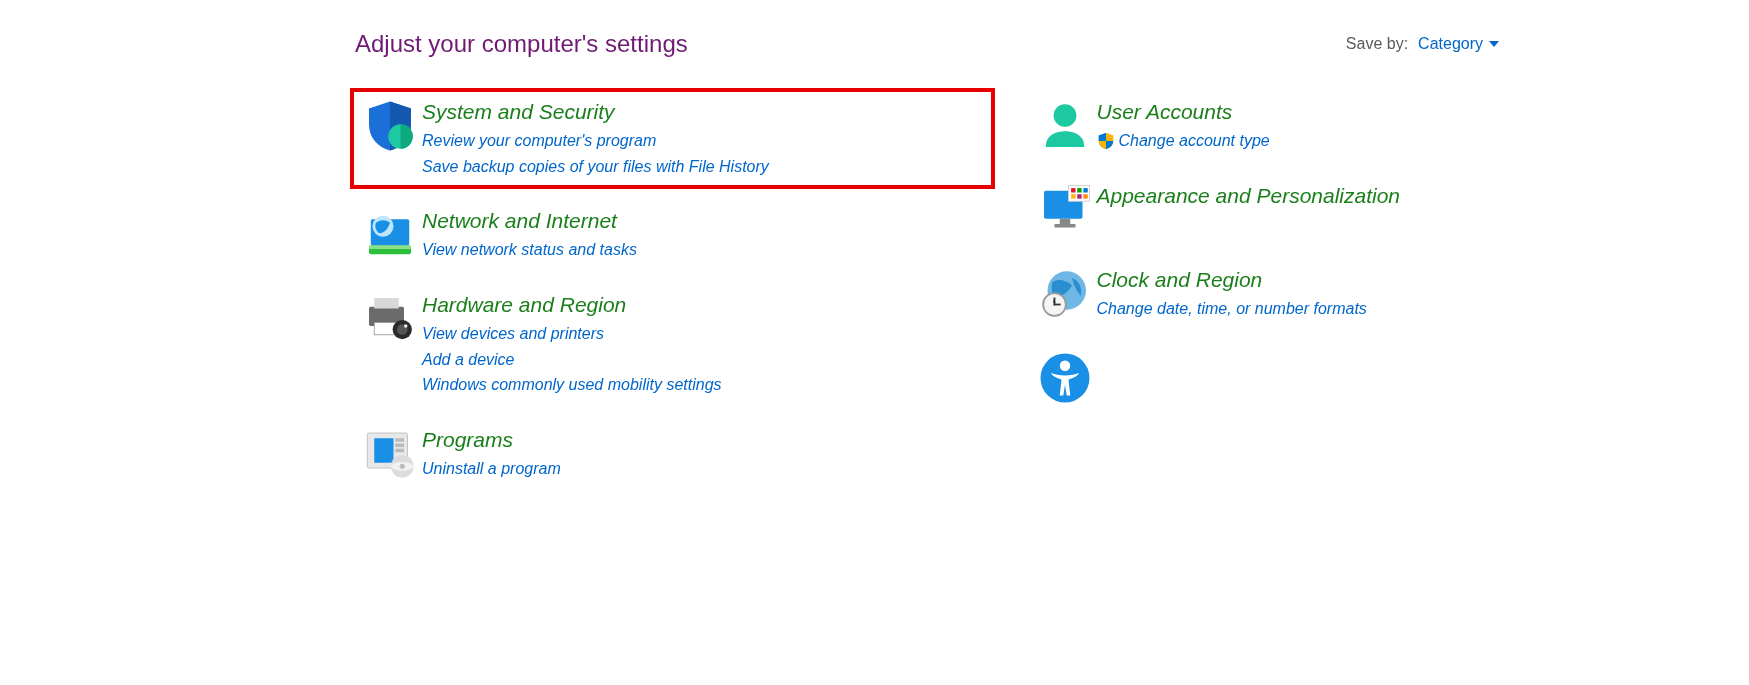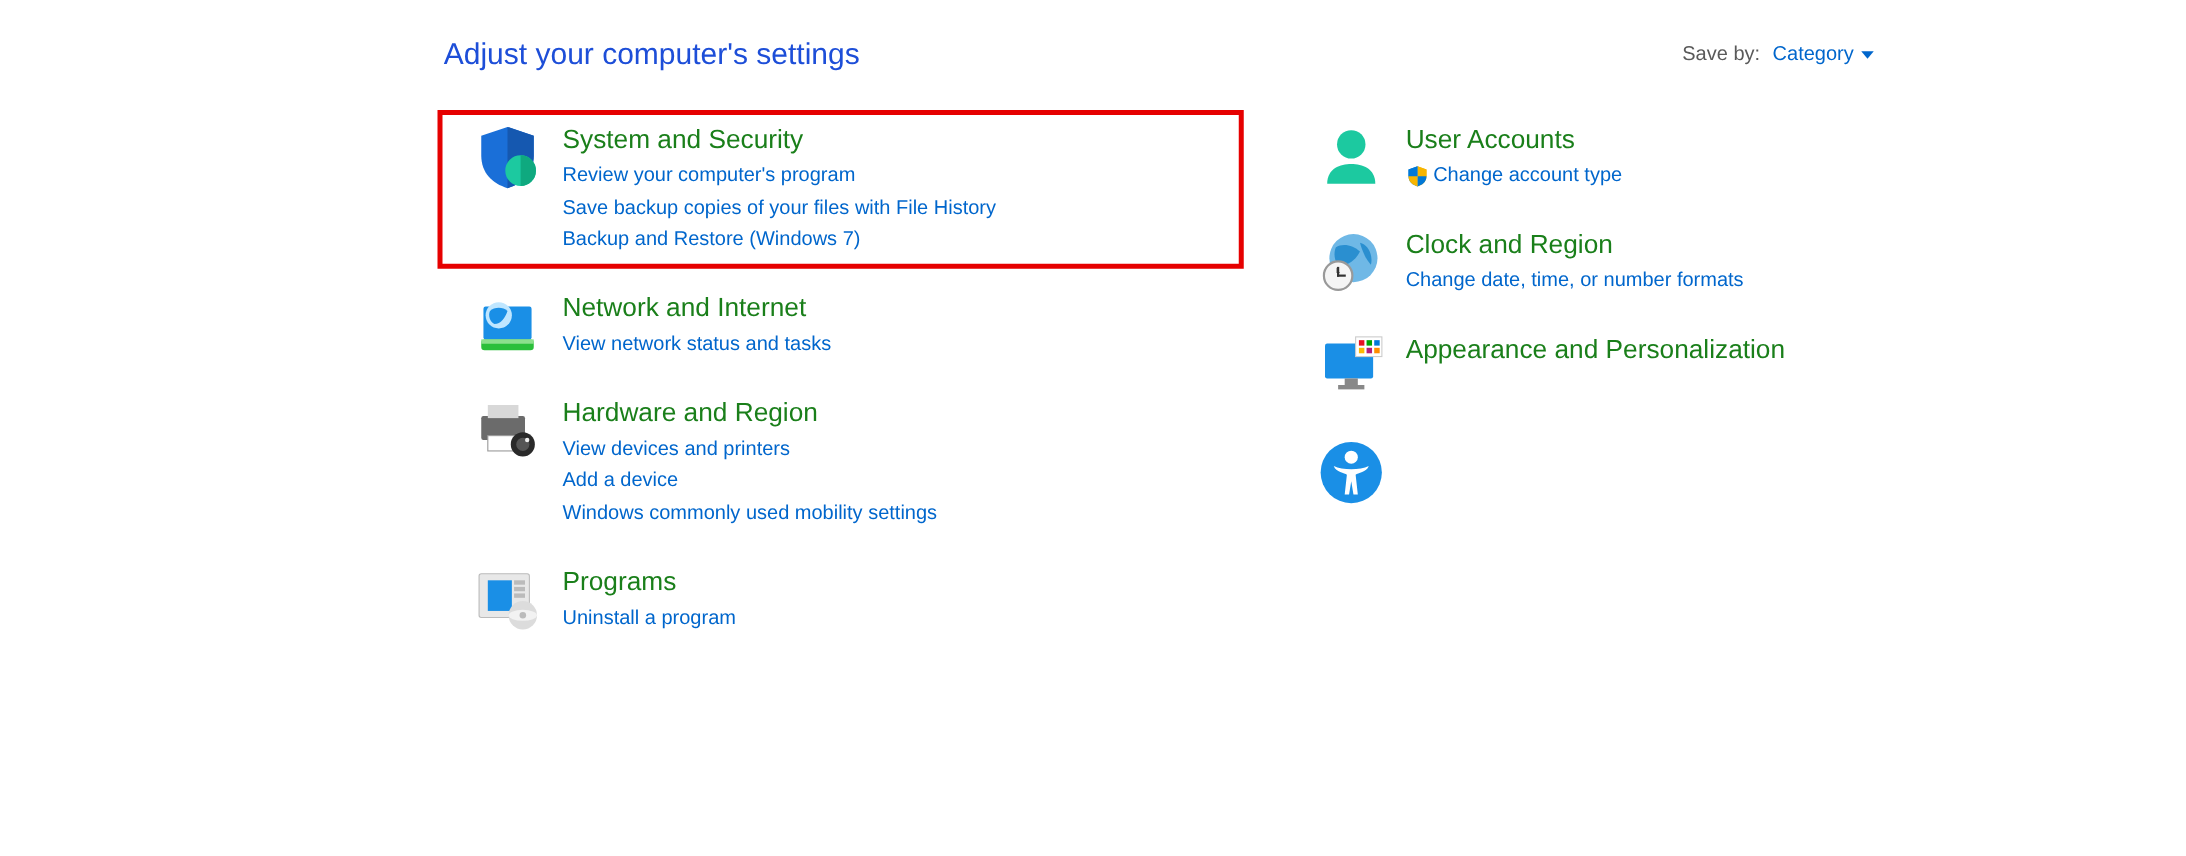"Adjust your computer's settings" .header h1 { color: #1d4ed8 -> #701a75 }
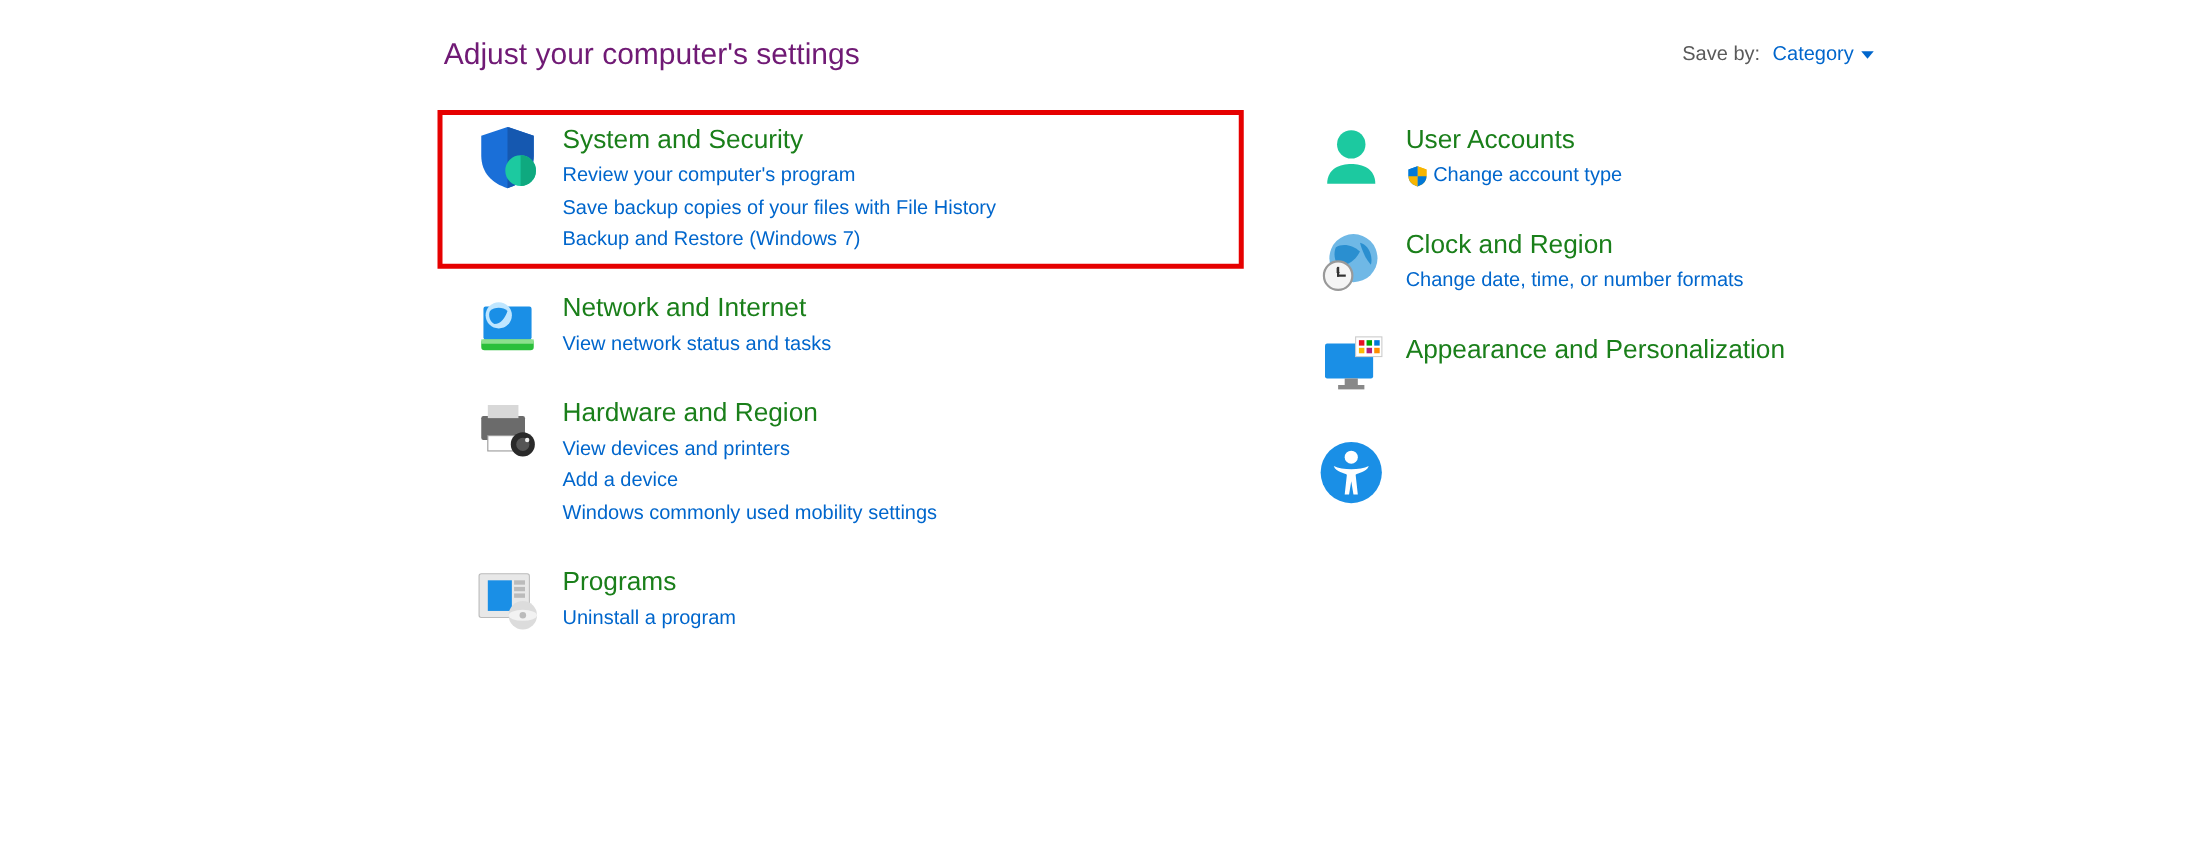"System and Security" .category { font-style: none -> italic; gap: 16px -> 4px; padding: 6px 24px -> 6px 8px }
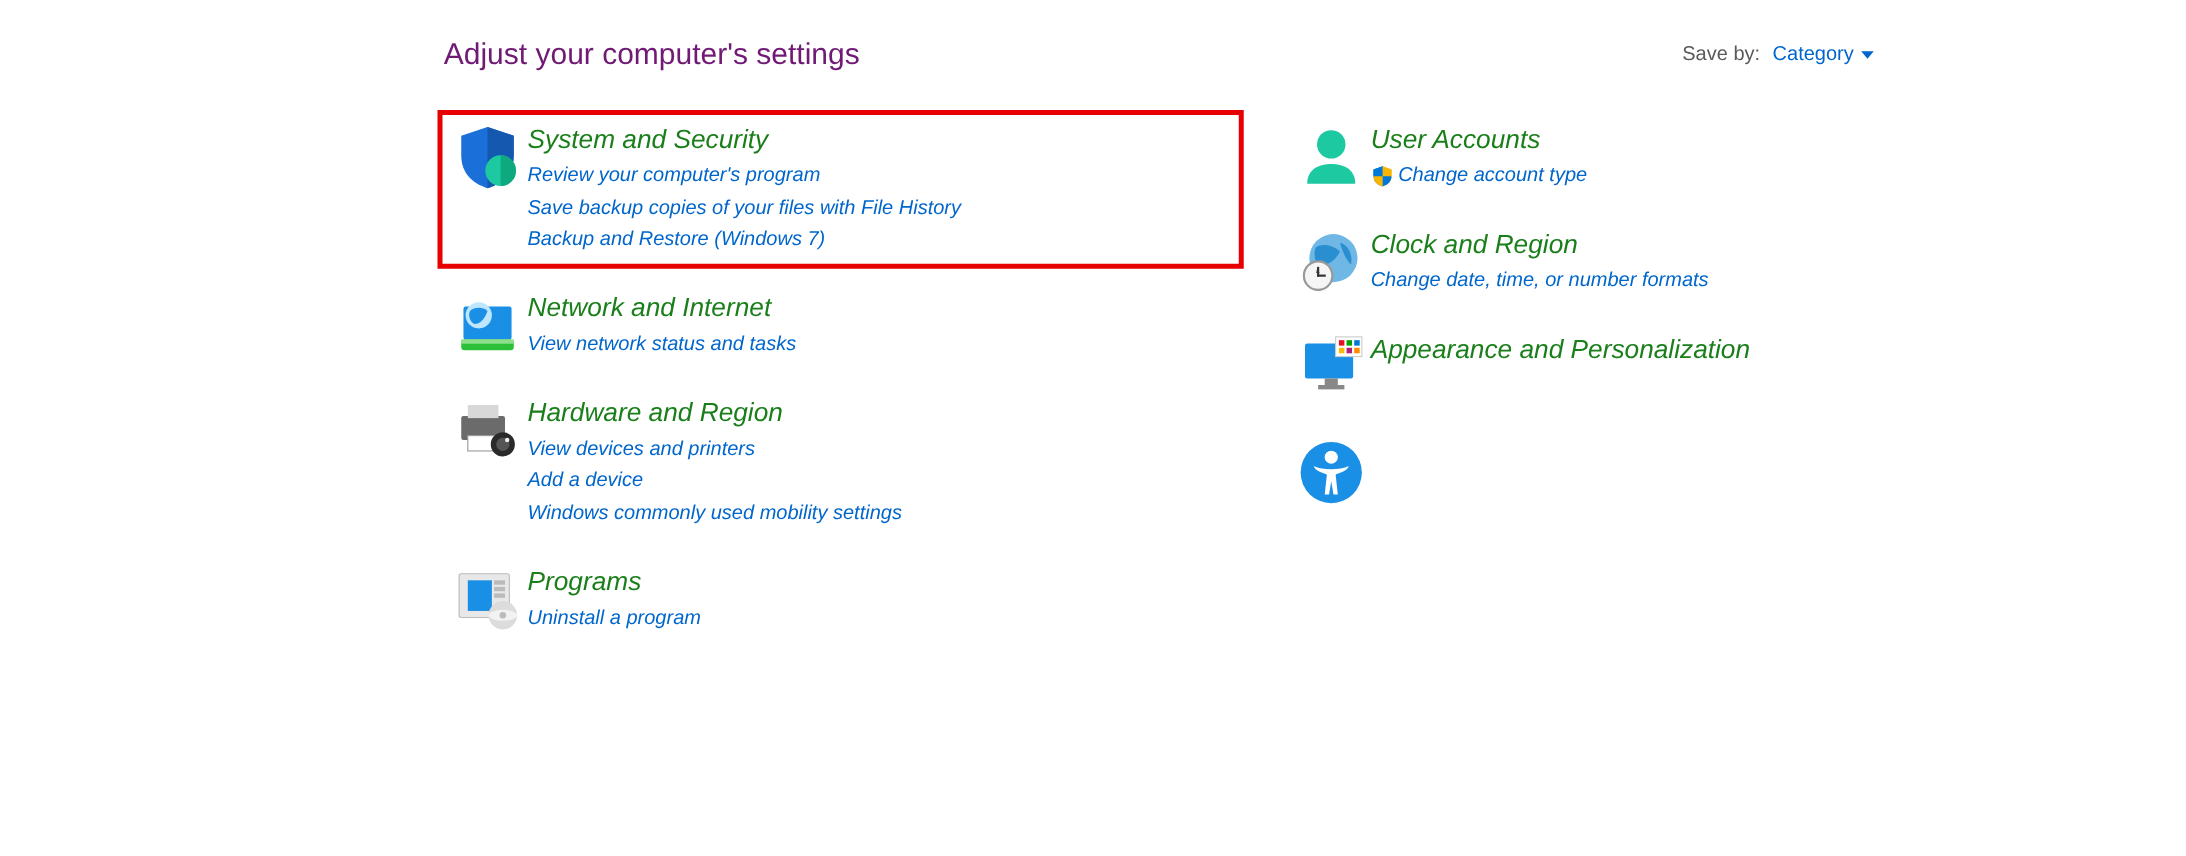"Backup and Restore (Windows 7)" div.cat-link { html: <div>Backup and Restore (Windows 7)</div> -> none }
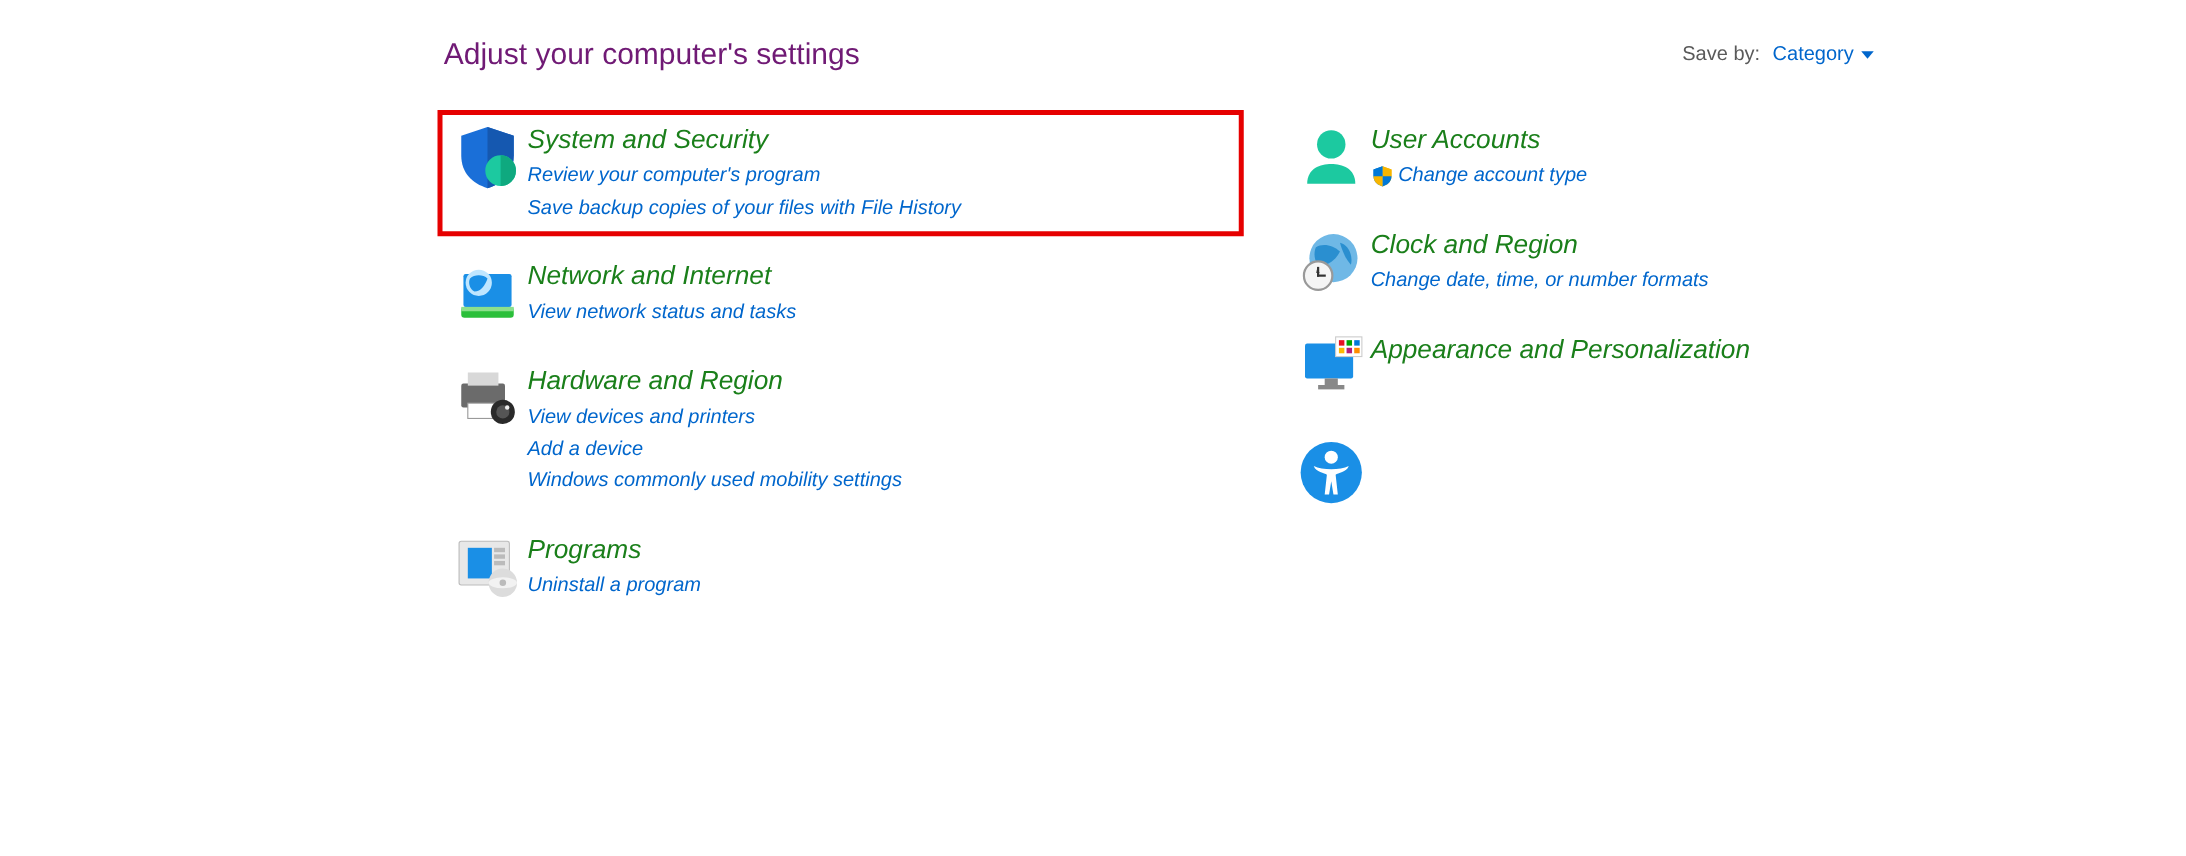"Clock and Region" div.category { order: before "Appearance and Personalization" -> after "Appearance and Personalization" }
